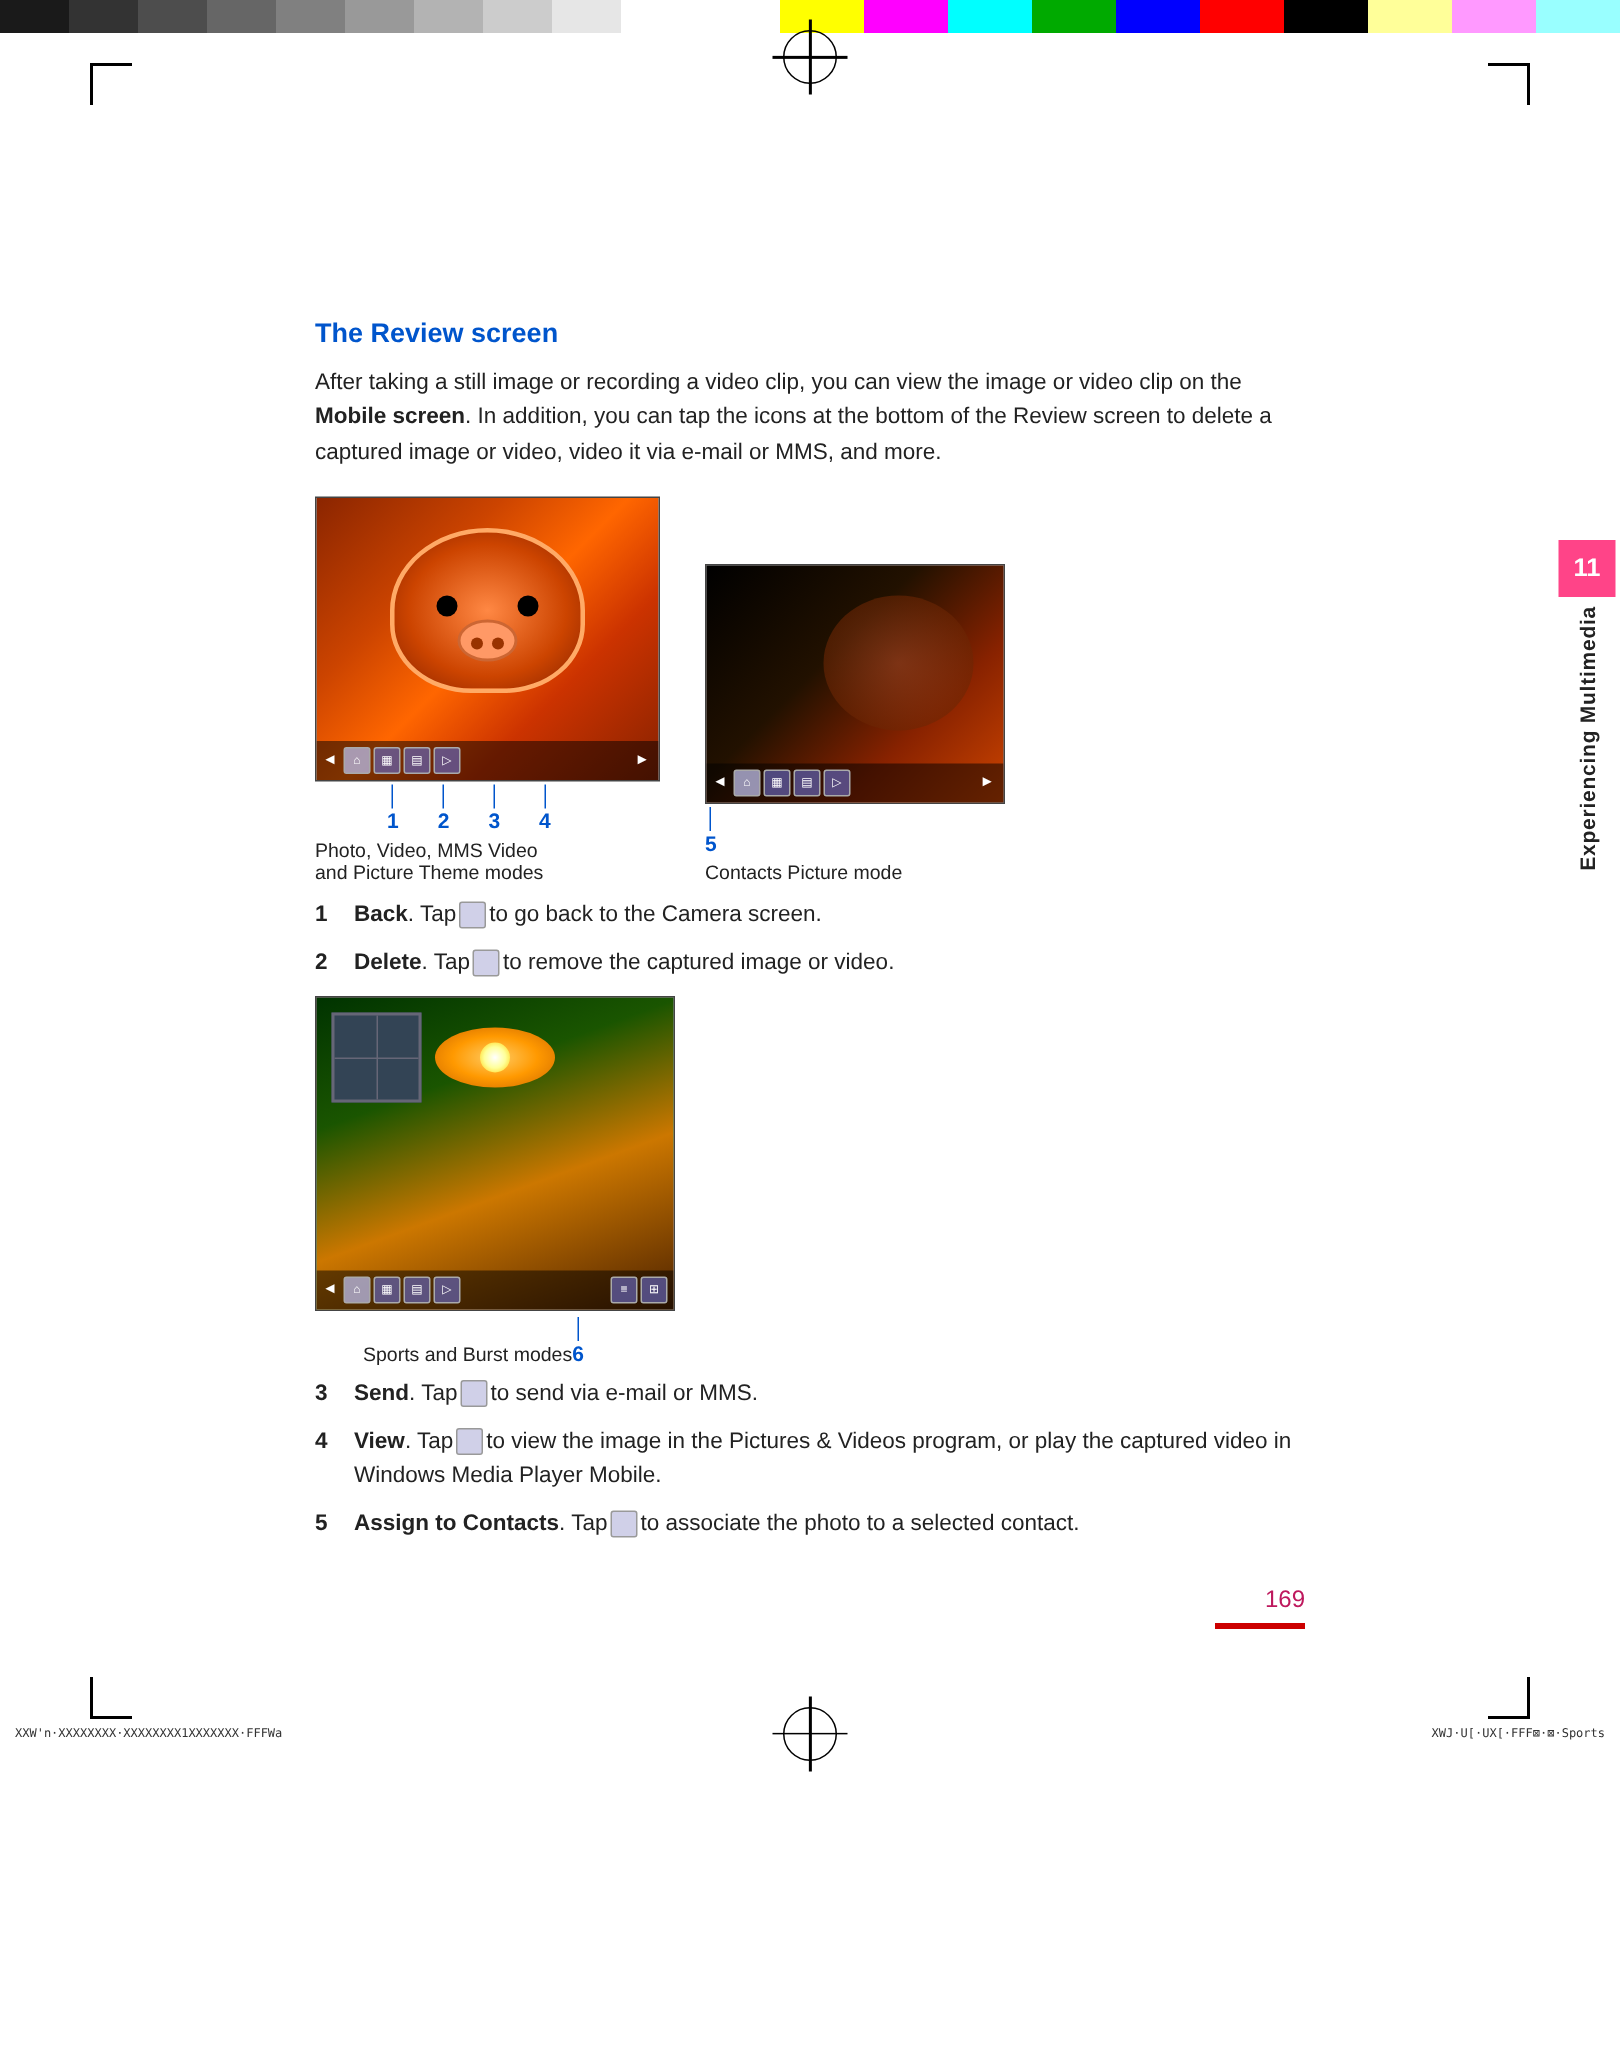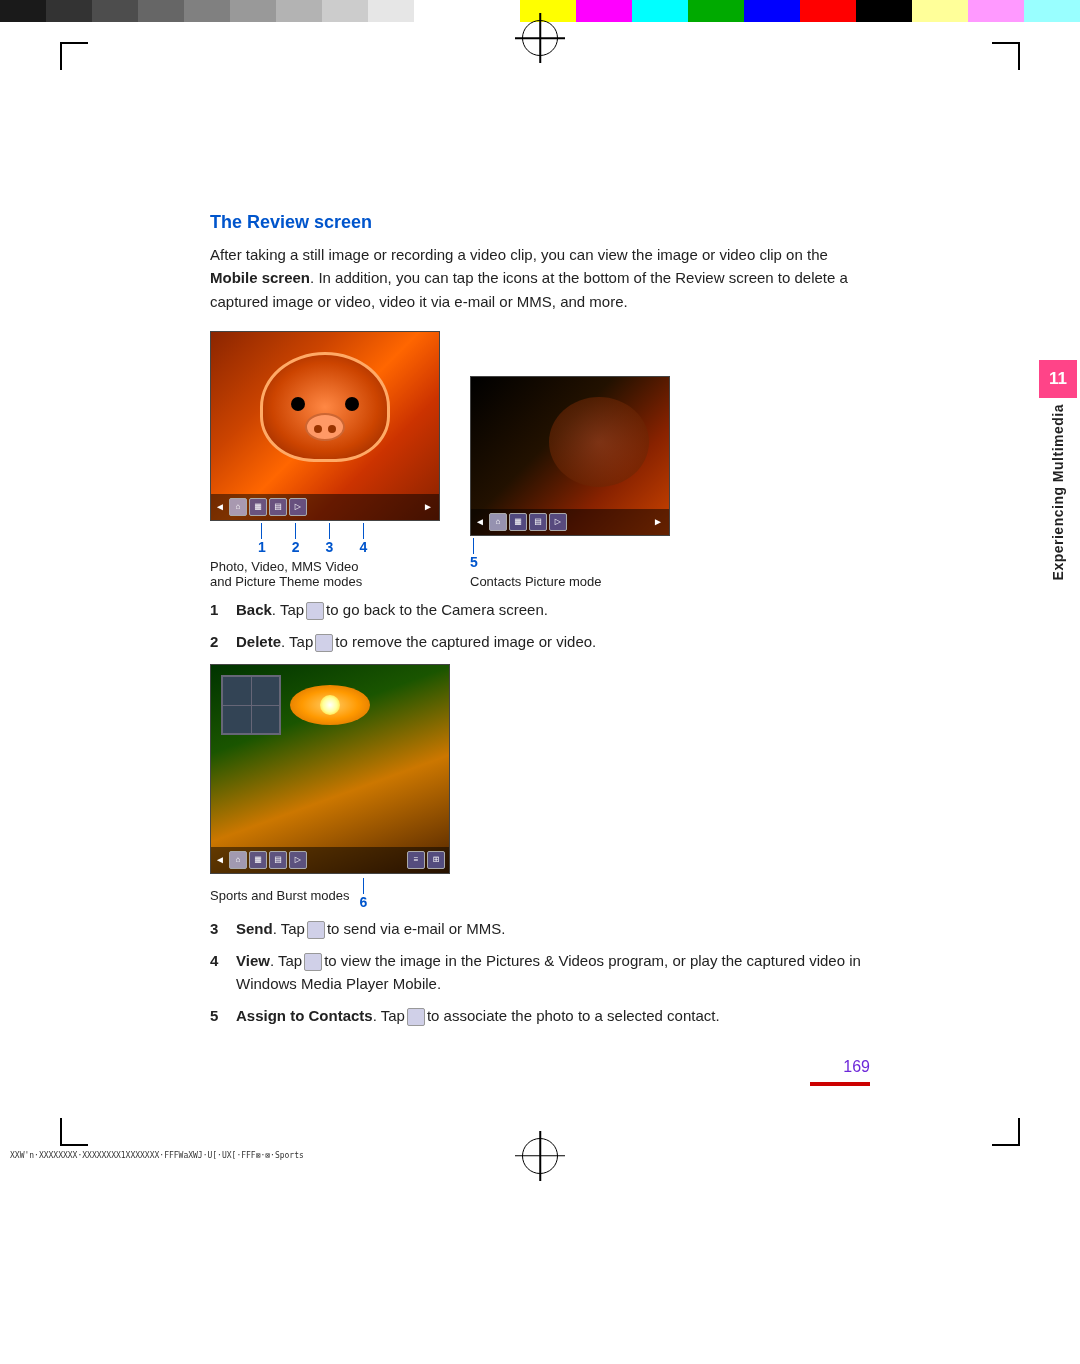"Sports and Burst modes" div { align-items: center -> flex-end; gap: 10px -> none; margin-left: none -> 32px }
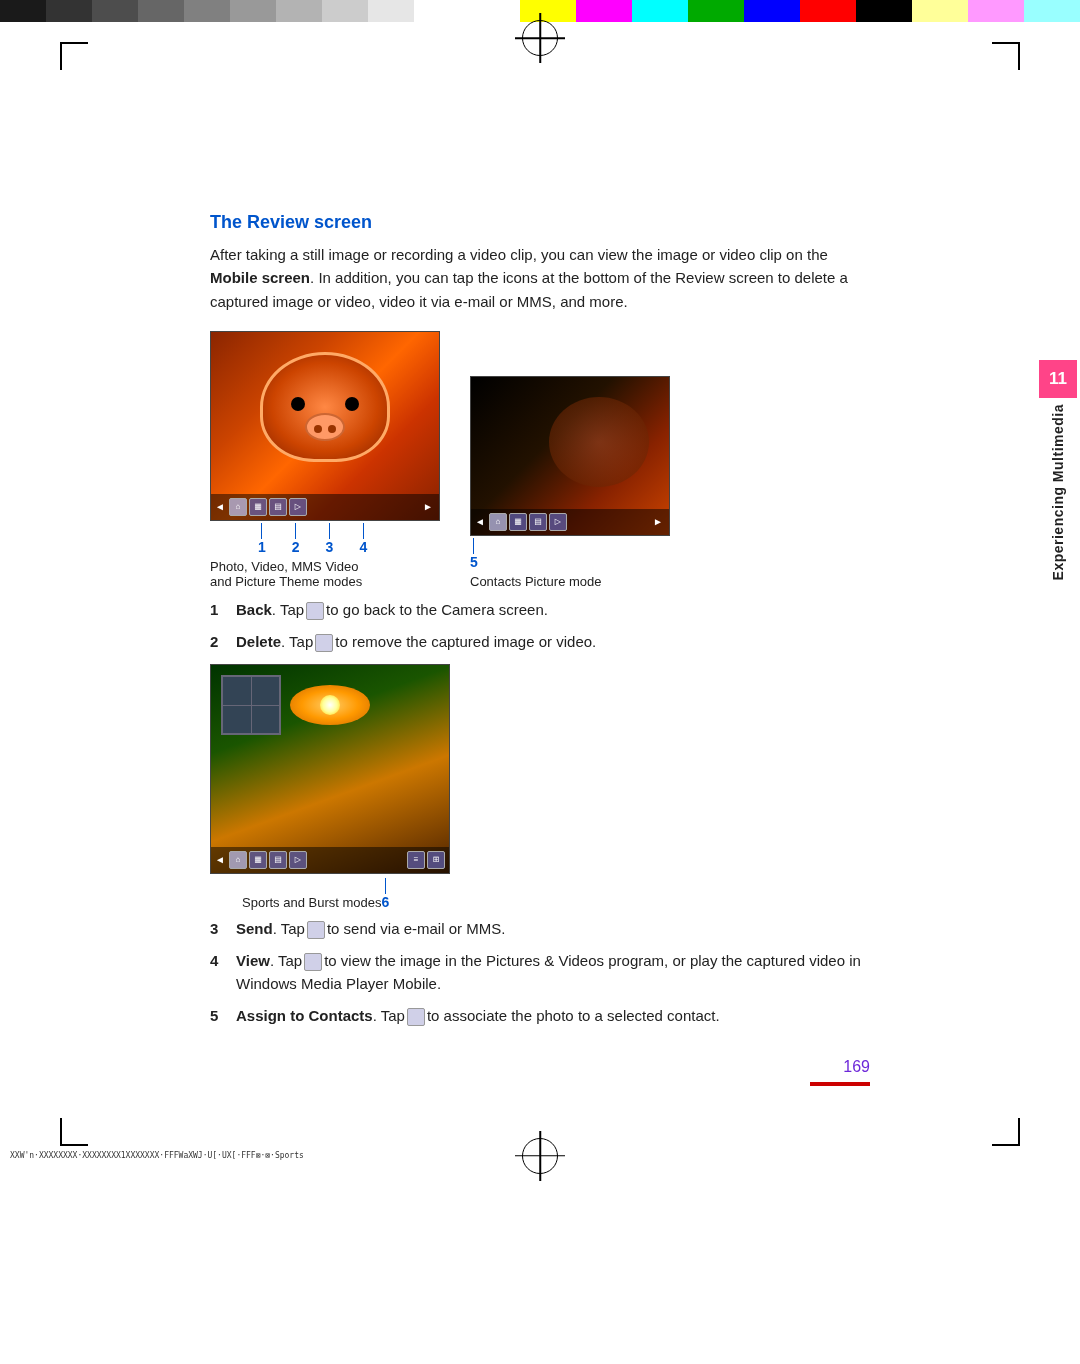"169" .page-number { color: #6d28d9 -> #be185d }
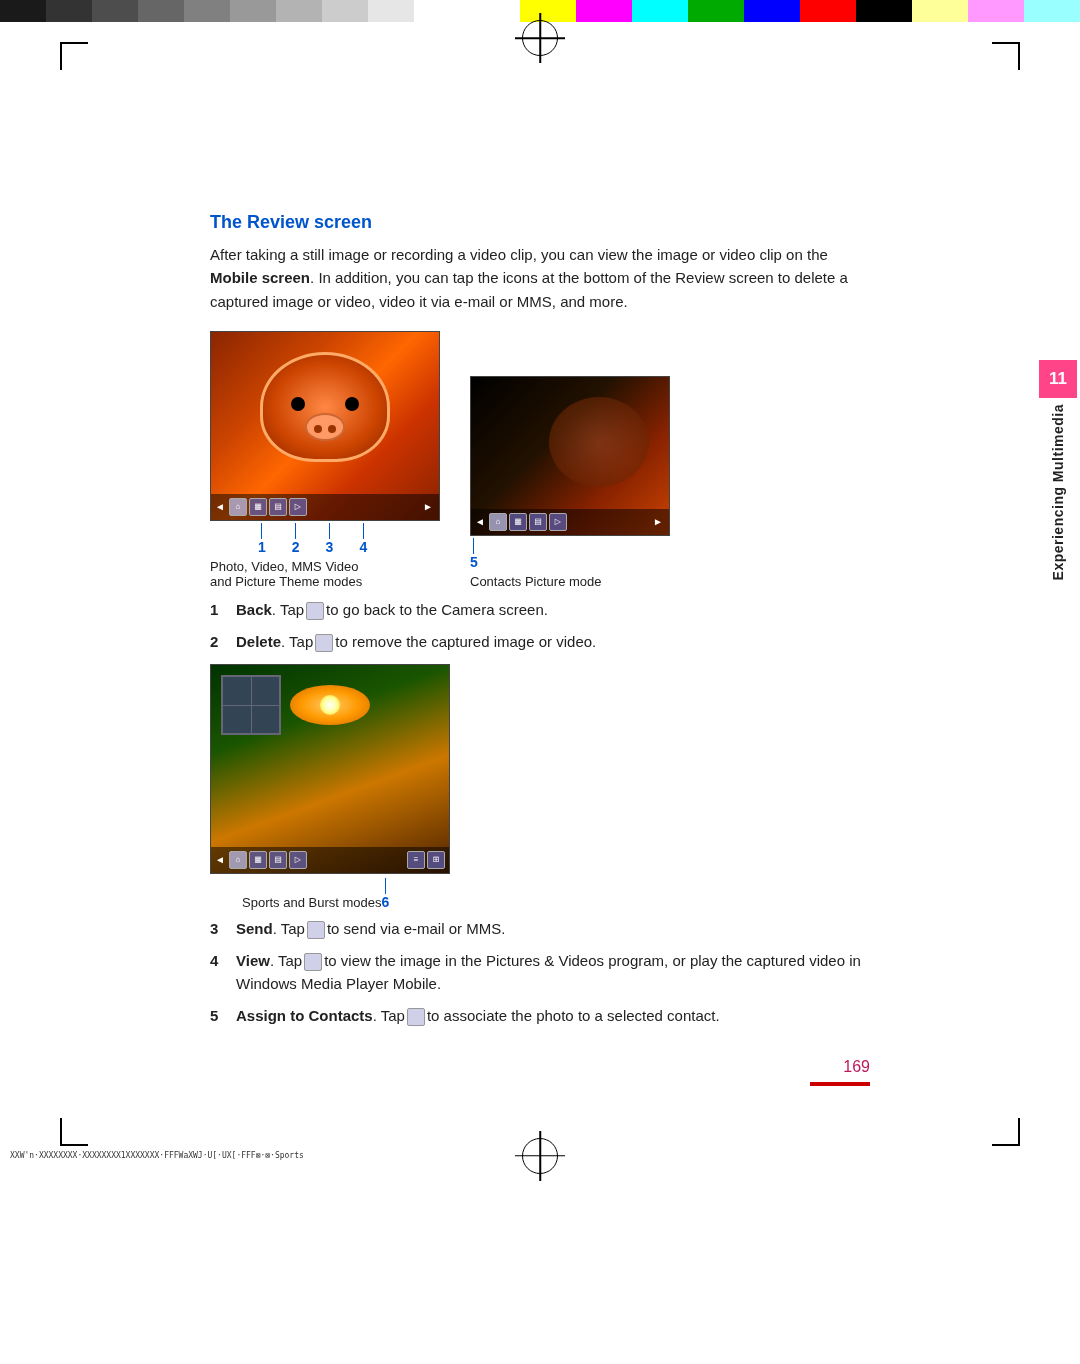"XXW'n·XXXXXXXX·XXXXXXXX1XXXXXXX·FFFWa" .bottom-text-row { justify-content: flex-start -> space-between }
